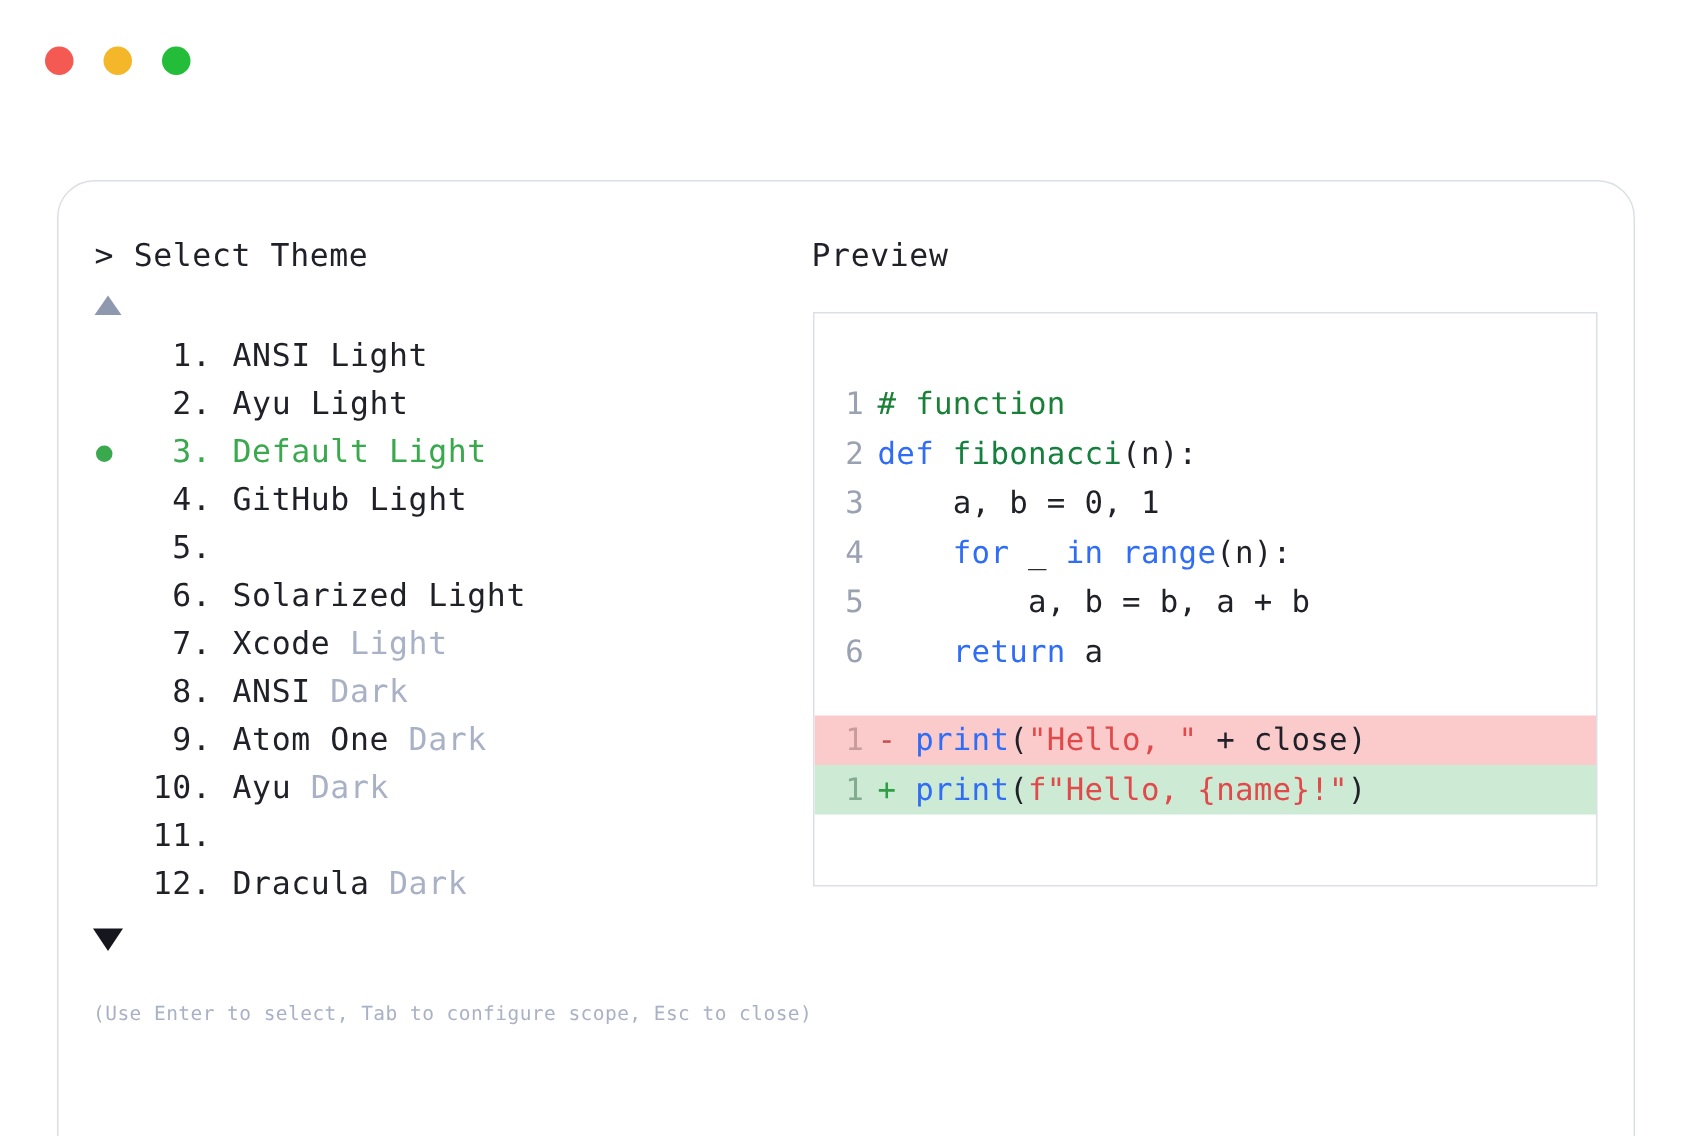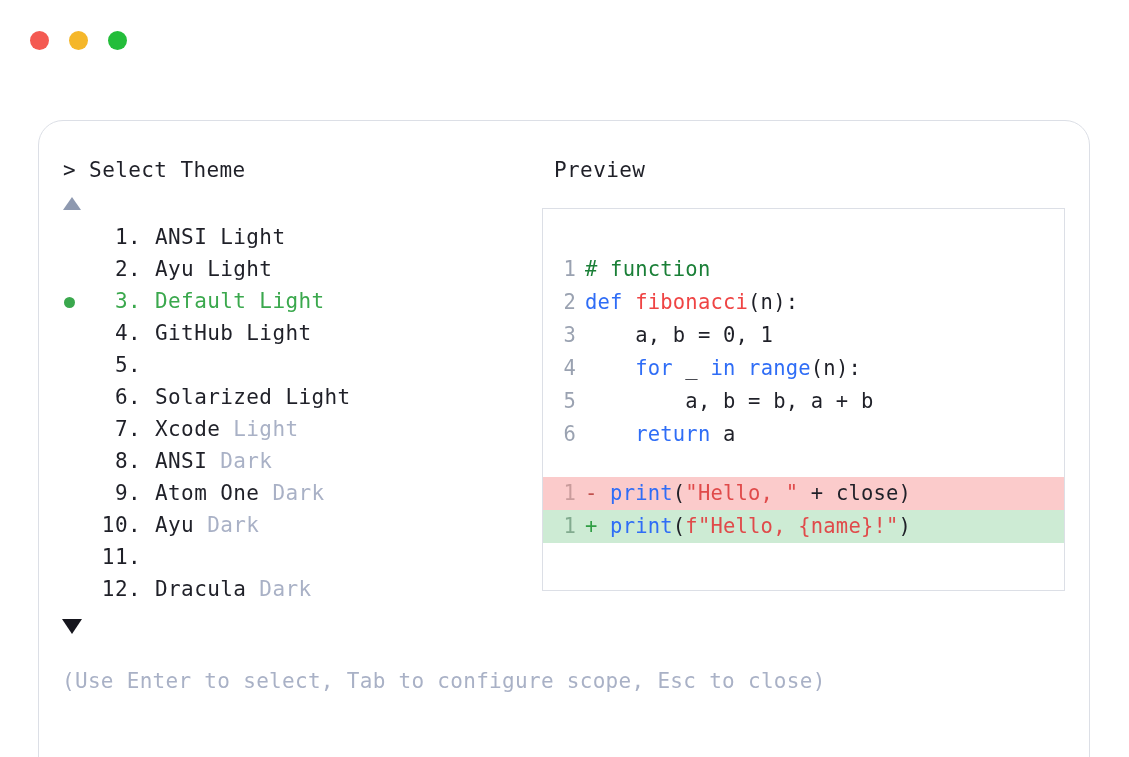"Preview" #preview-label { left: 15px -> 2px }
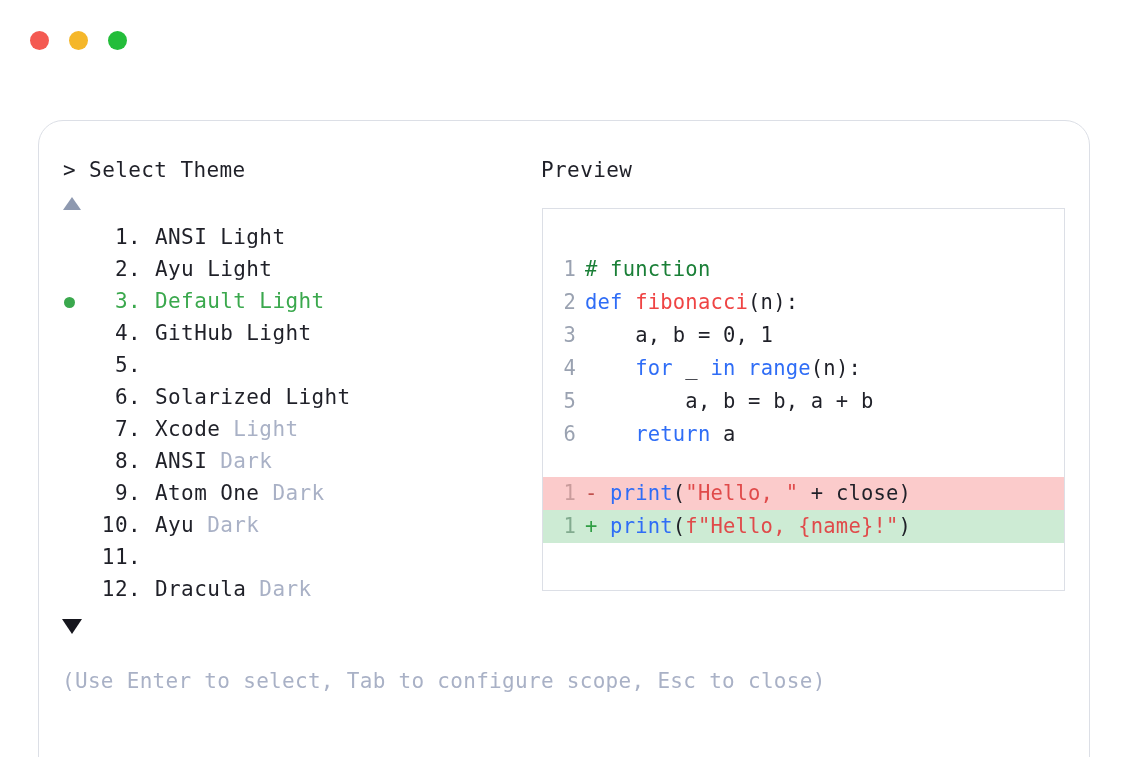"fibonacci" .tok-func { color: #ef4444 -> #15803d }
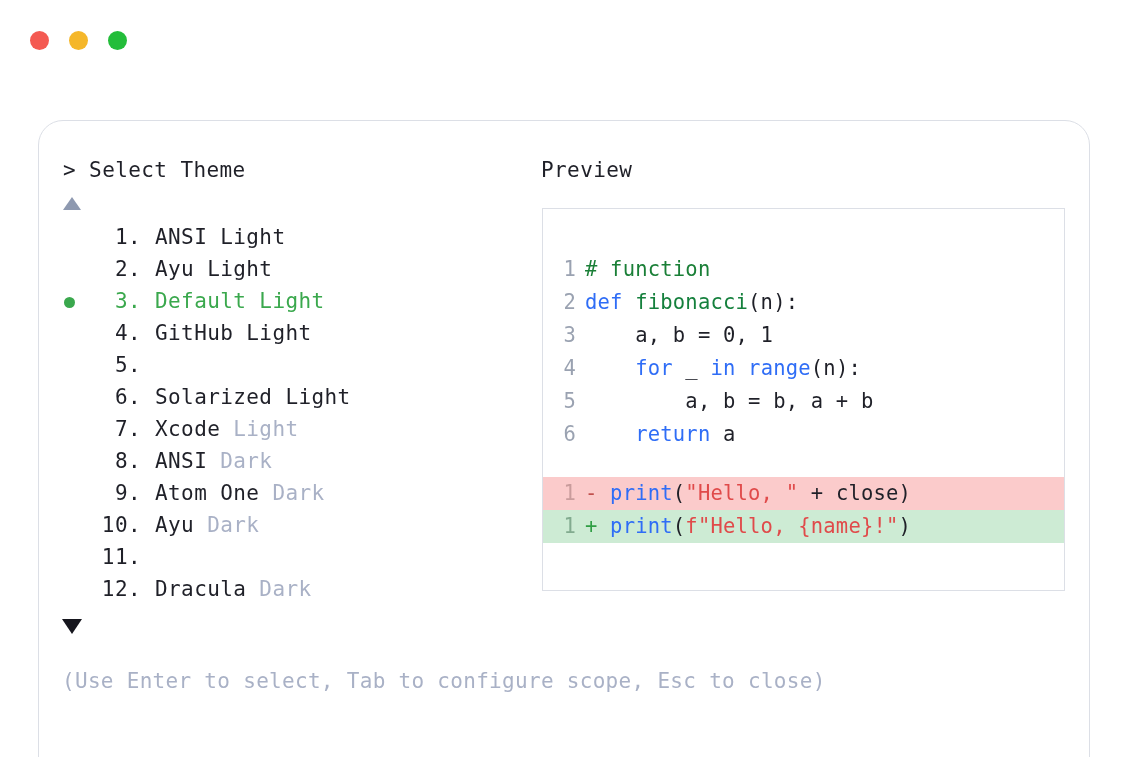"(Use Enter to select, Tab" #hint { font-size: 21px -> 13px }
